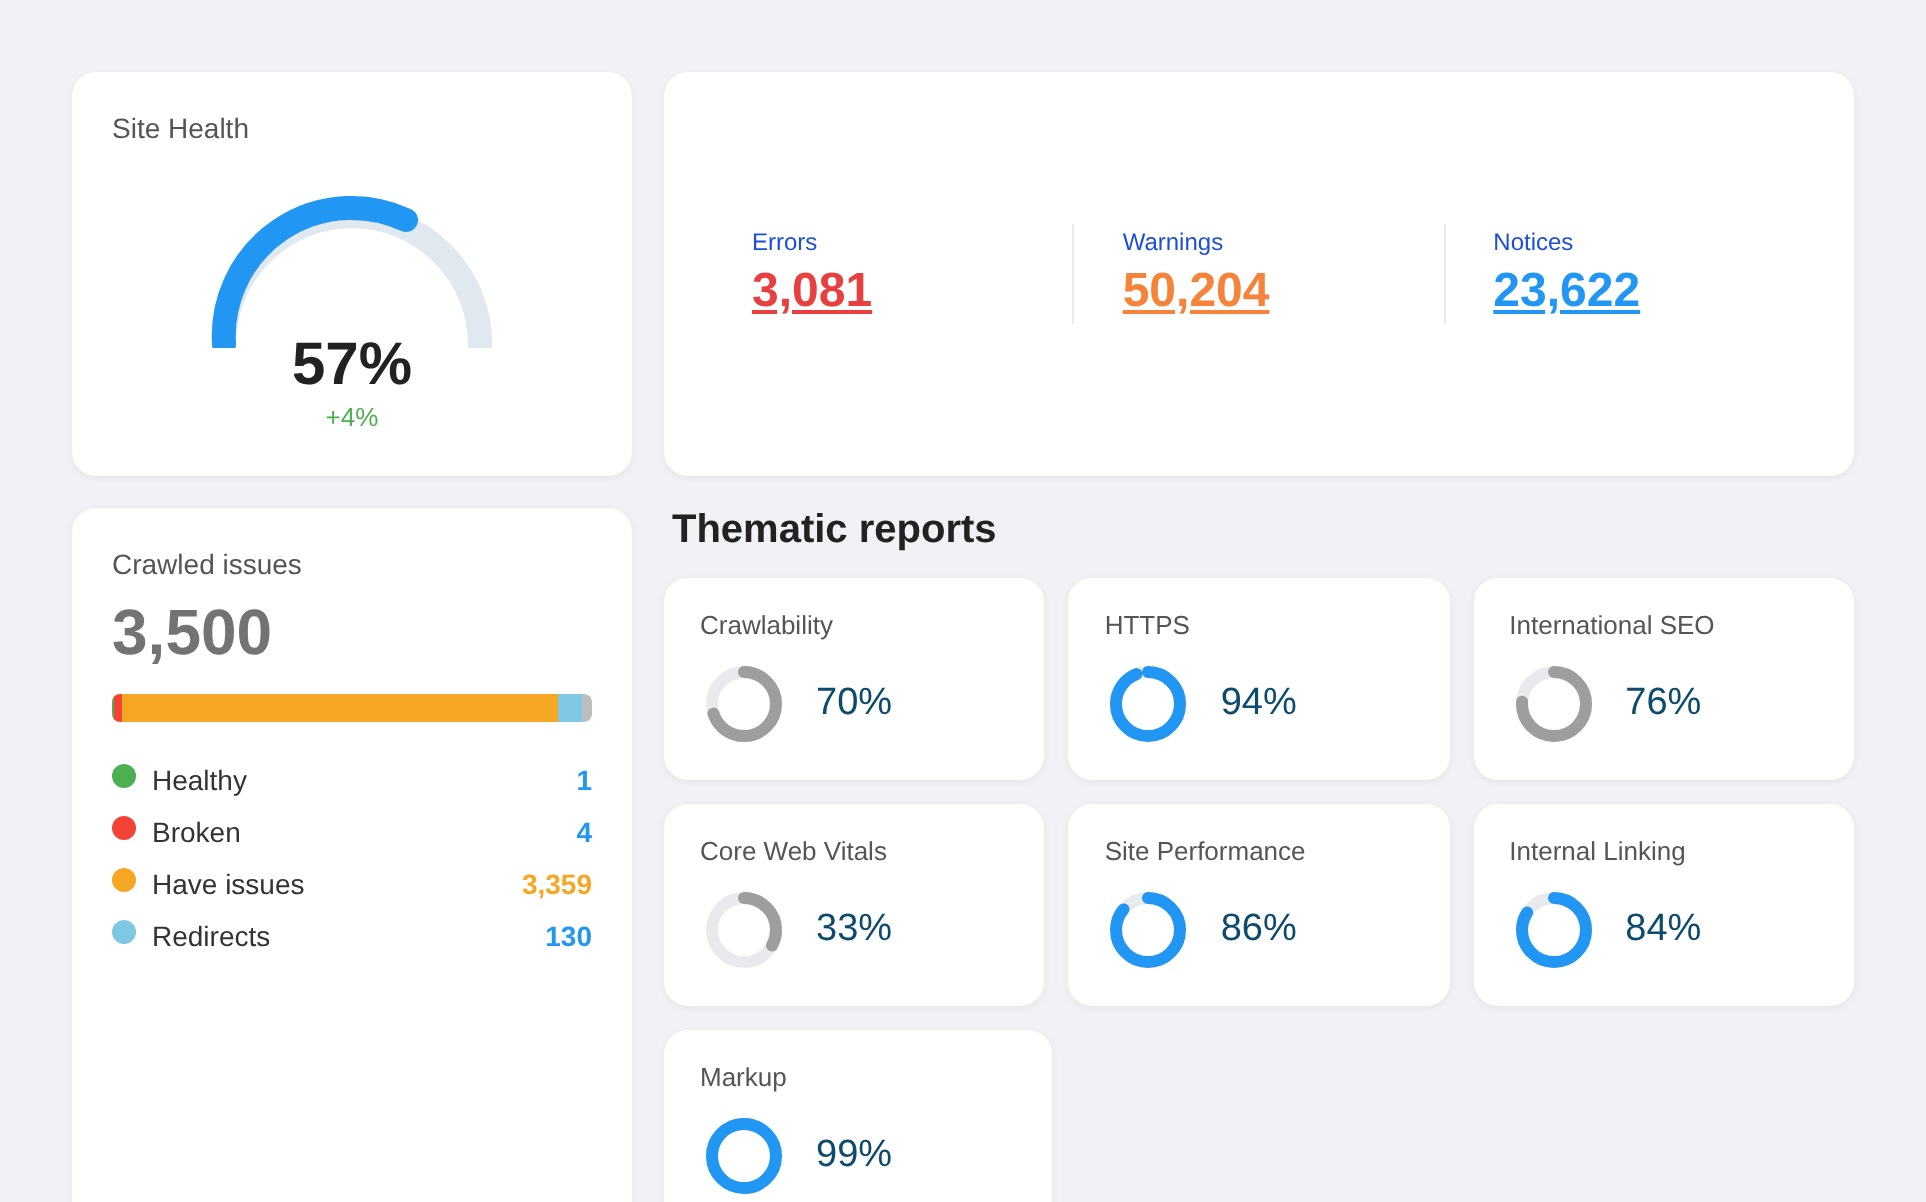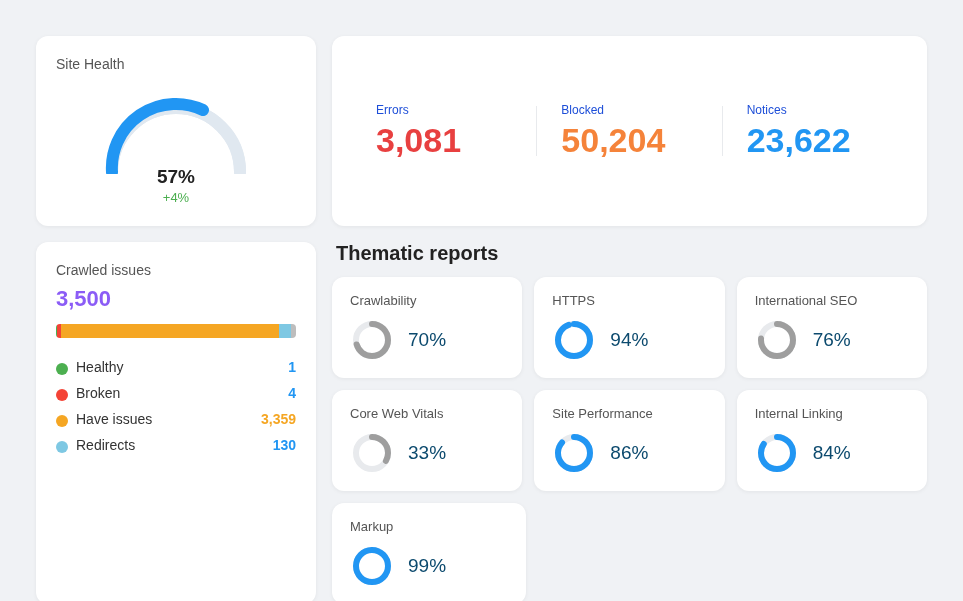"Blocked" div.stat-label { text: Blocked -> Warnings }
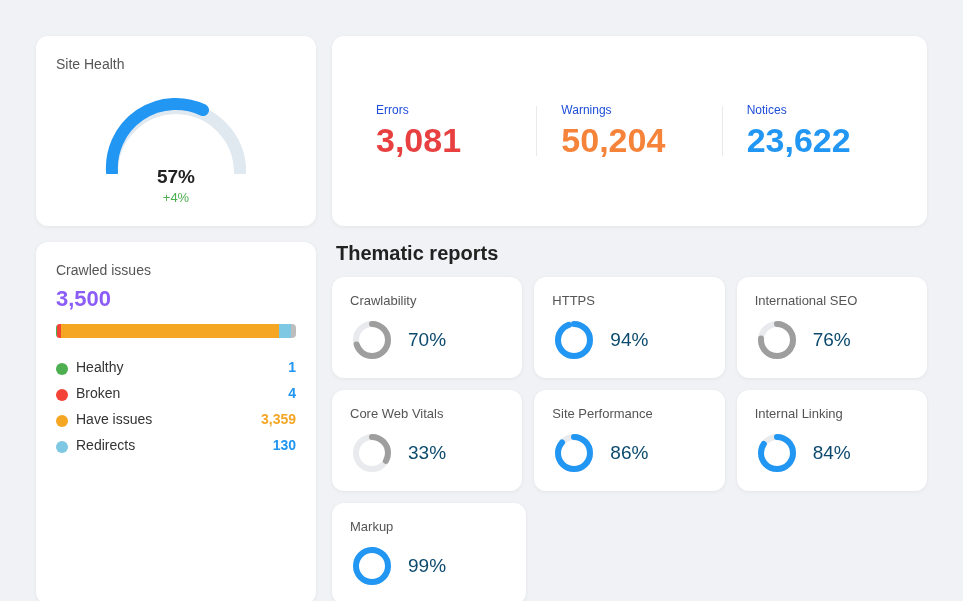"3,081" .stat-value { font-size: 34px -> 24px; text-decoration: none -> underline }
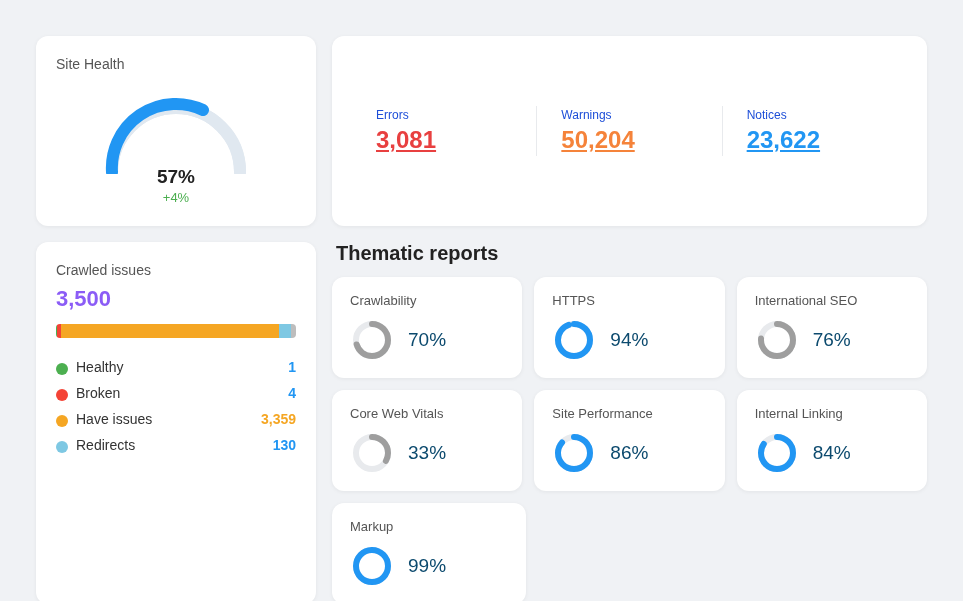"57%" .gauge-percent { font-size: 19px -> 30px }
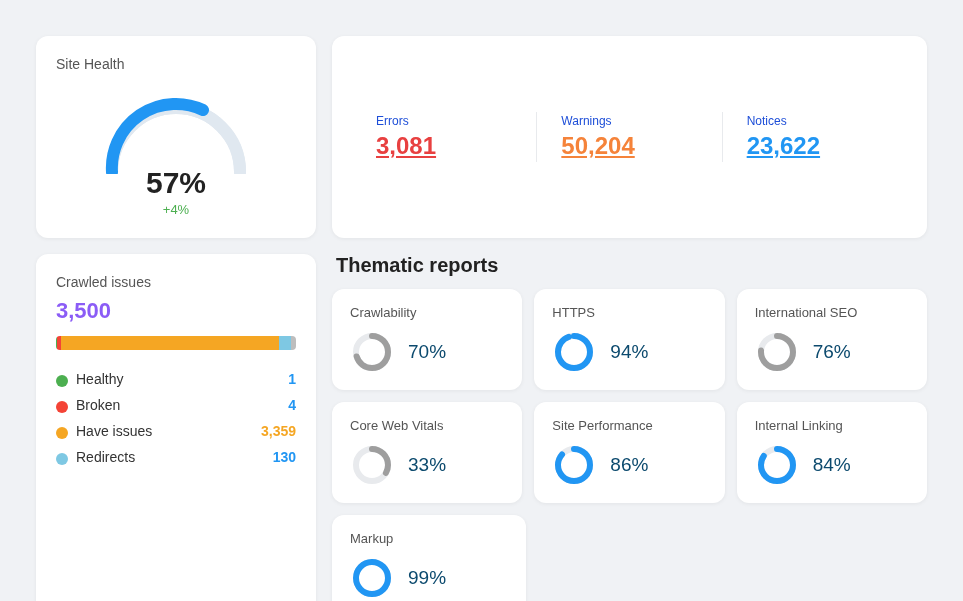"3,500" .crawled-number { color: #8b5cf6 -> #737373; font-size: 22px -> 32px }
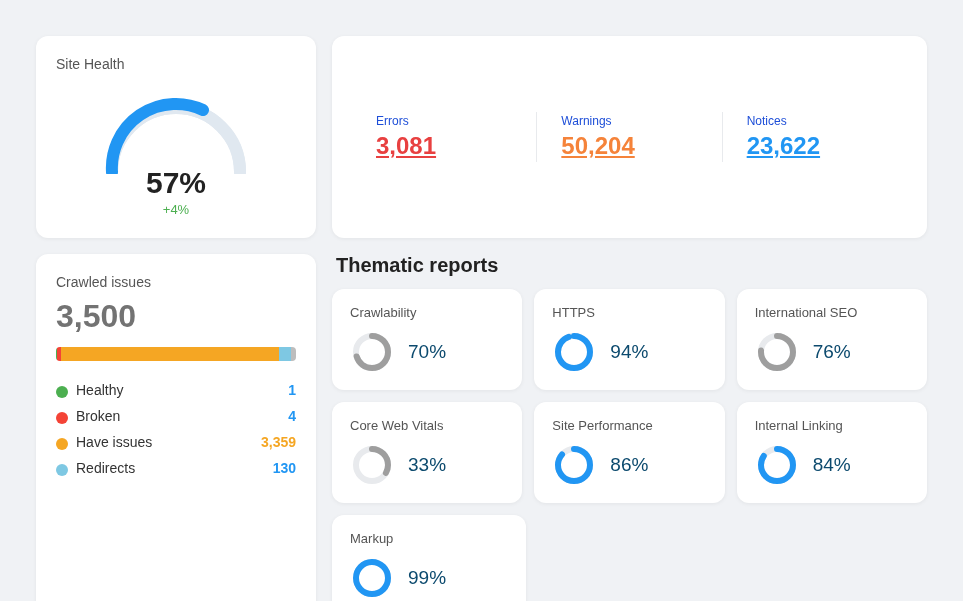"Healthy" .legend-left { align-items: flex-end -> flex-start }
